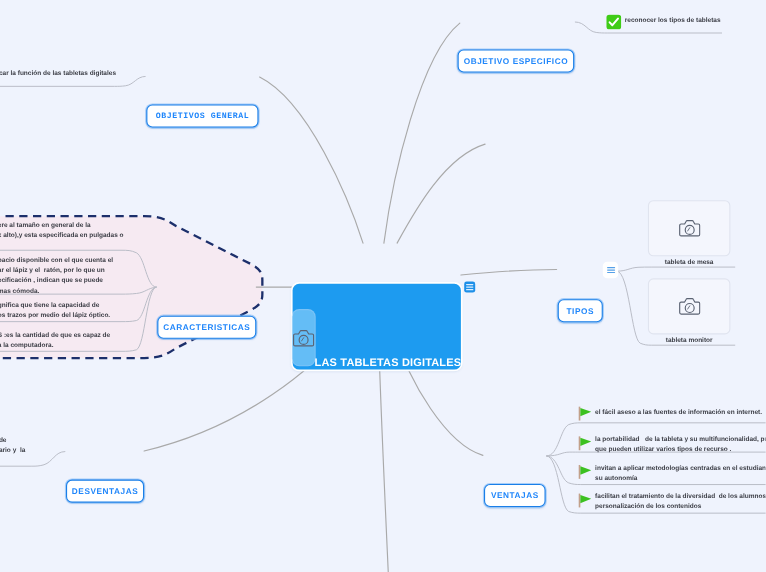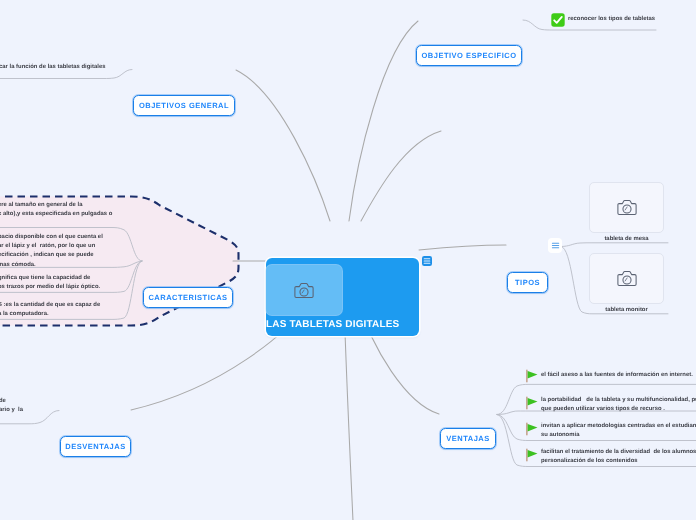"OBJETIVOS GENERAL" div.node { font-family: none -> Liberation Mono, monospace }
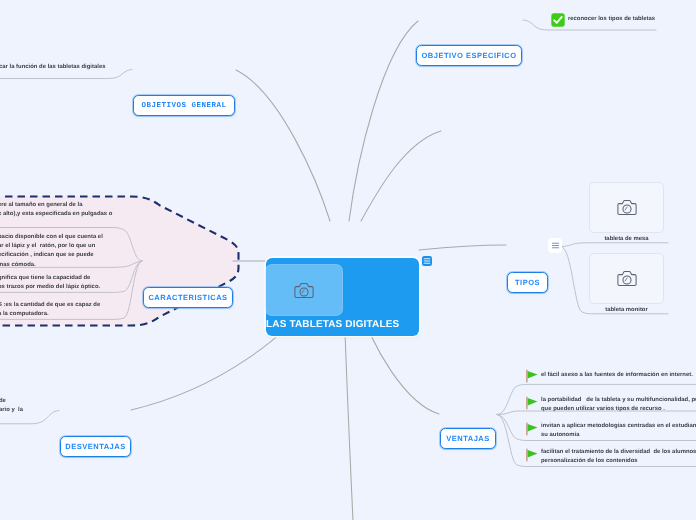"LAS TABLETAS DIGITALES" .central { align-items: flex-start -> flex-end; flex-direction: column -> row }
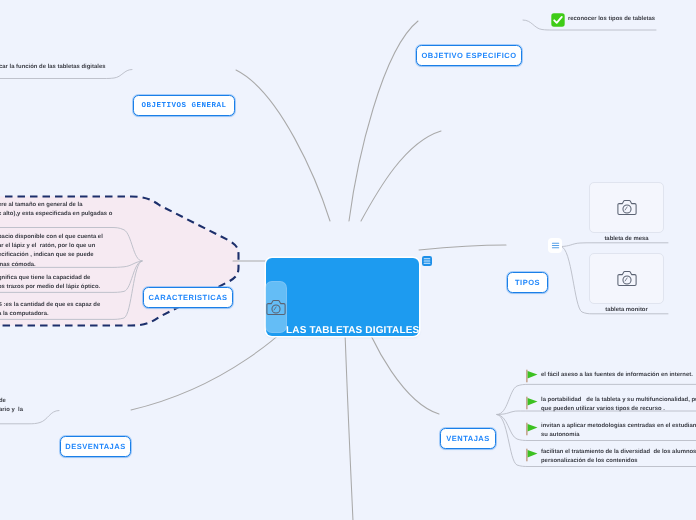"VENTAJAS" div.node { top: 392px -> 404px }
